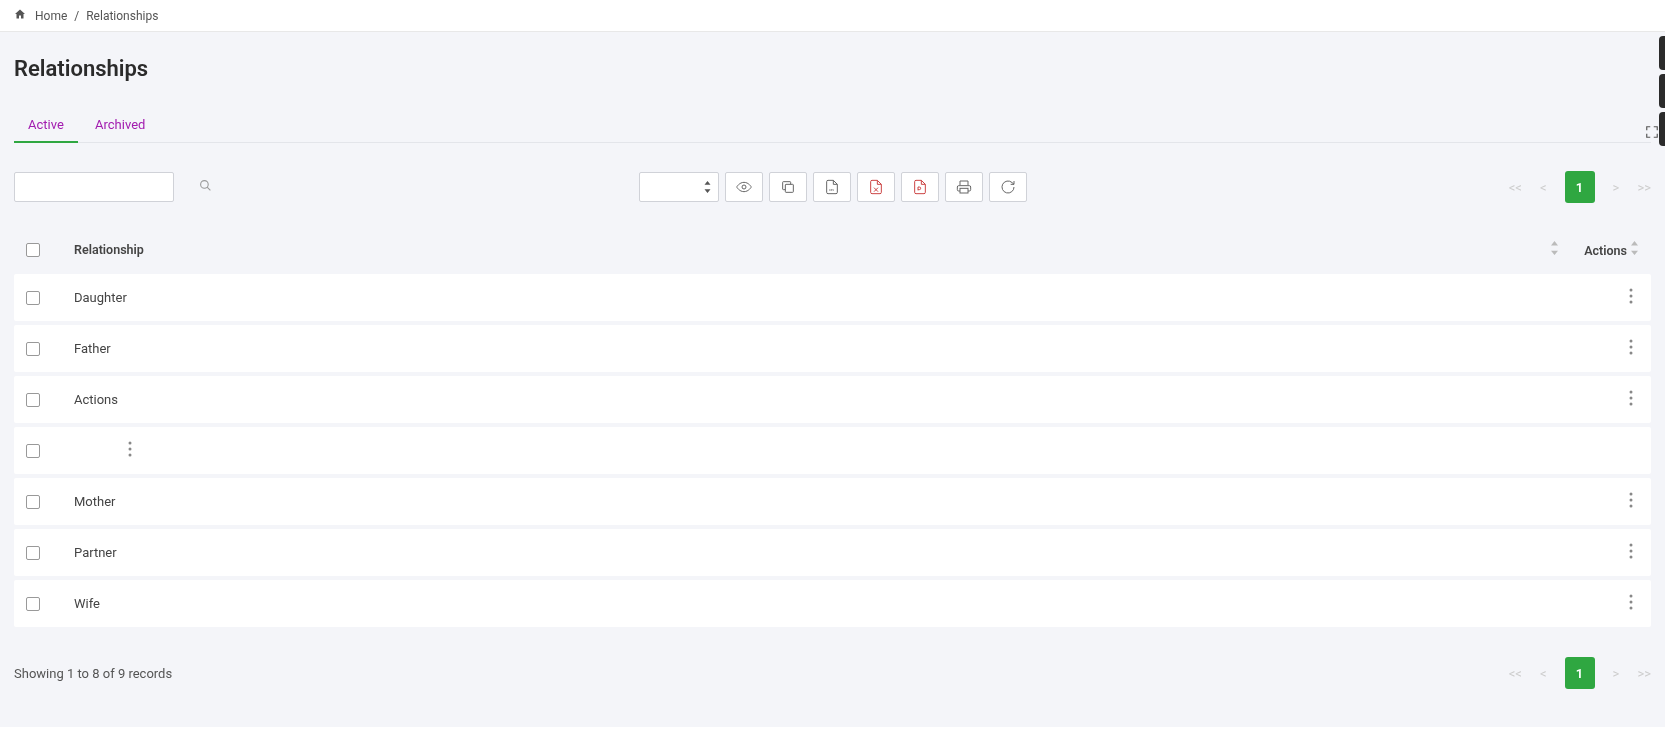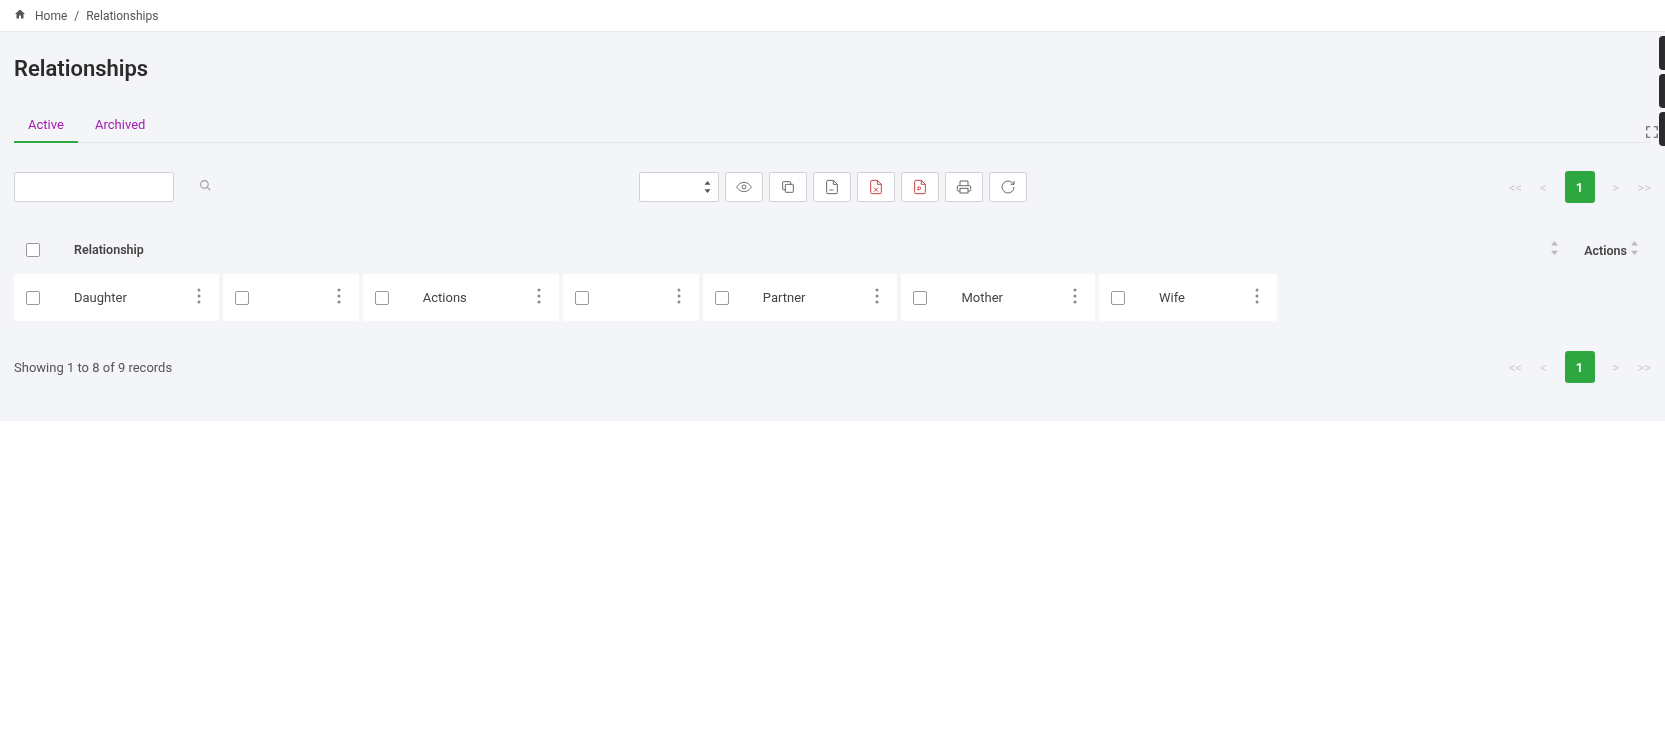"Daughter" .rows { flex-direction: row -> column }
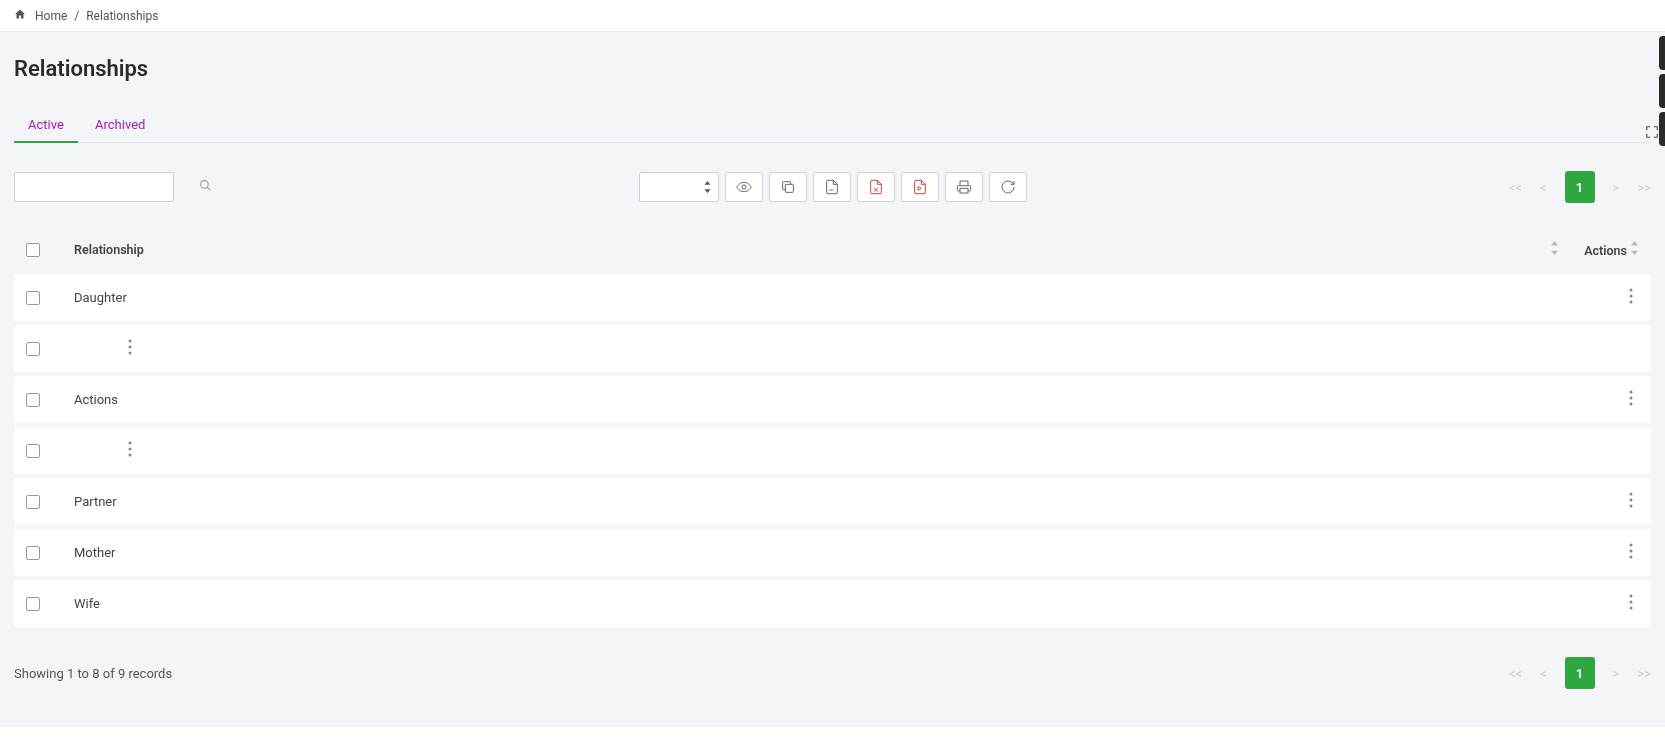"Father" div.col-name { html: none -> <div>Father</div> }
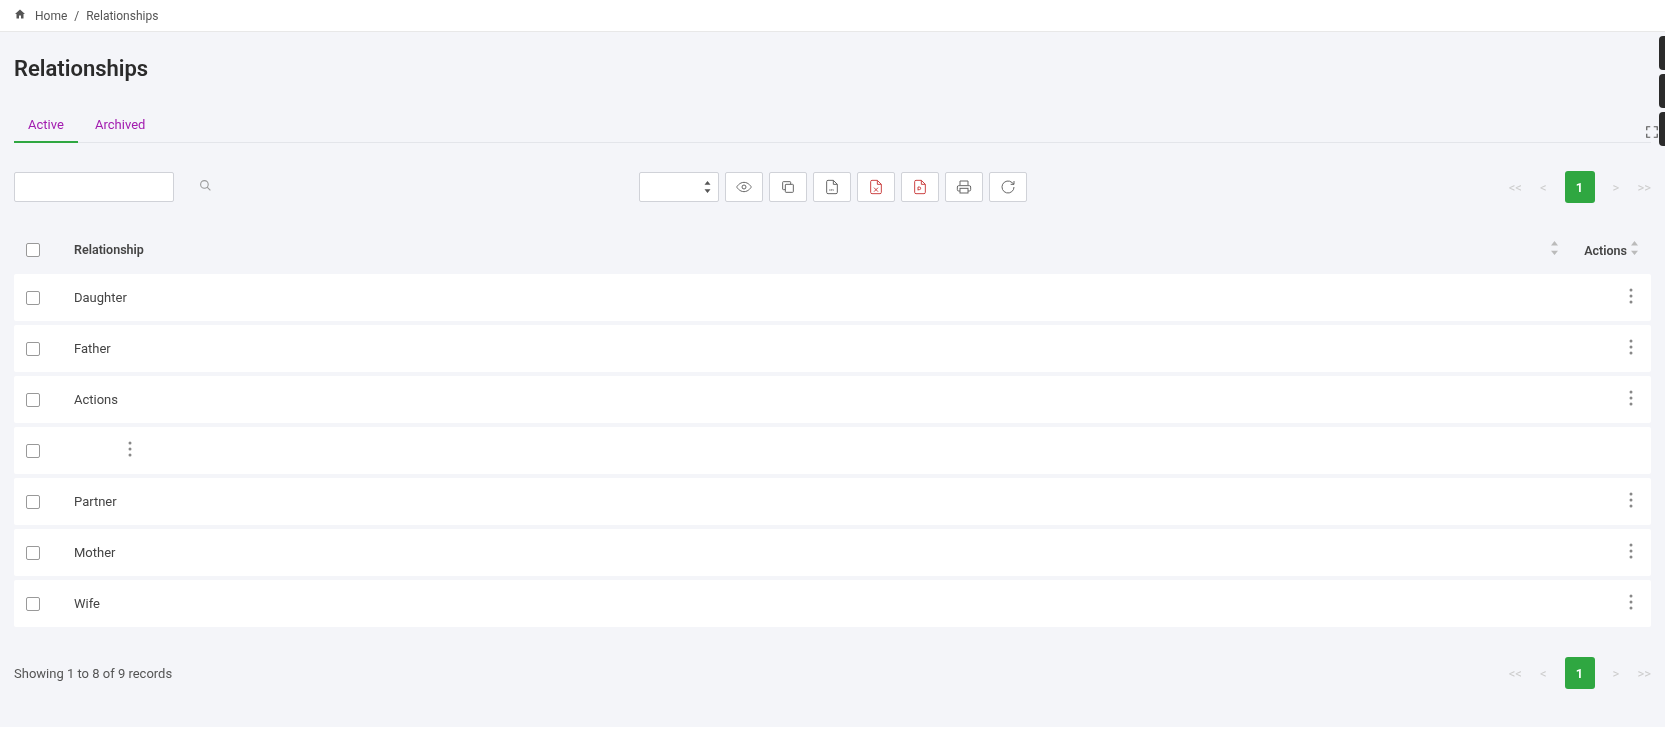"Partner" div.row { order: before "Mother" -> after "Mother" }
